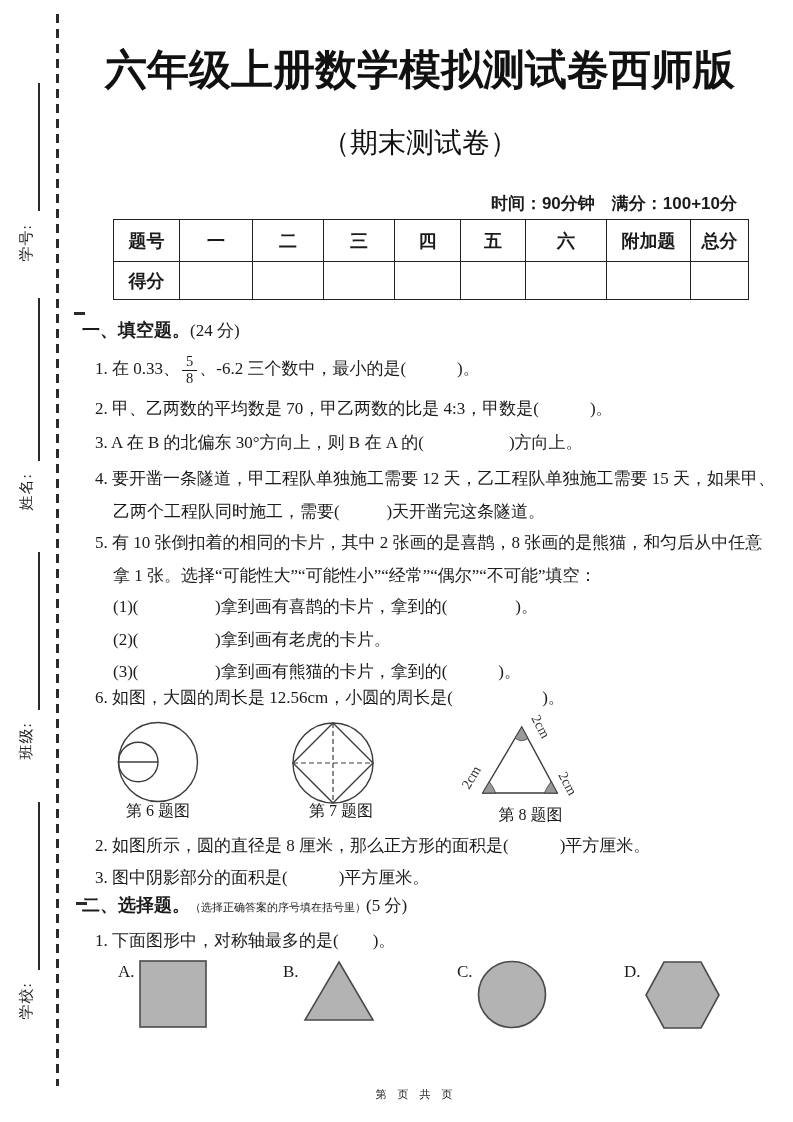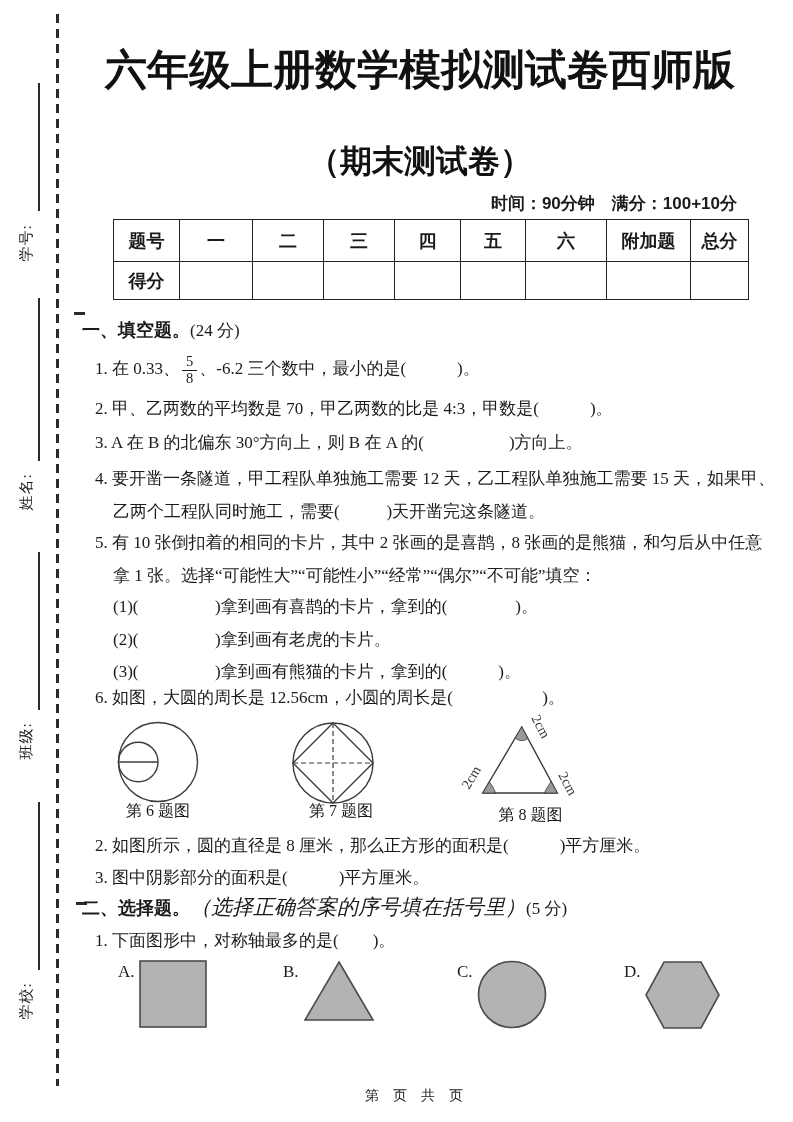"（期末测试卷）" .subtitle { font-size: 32px -> 28px; font-weight: bold -> normal; top: 140px -> 124px }
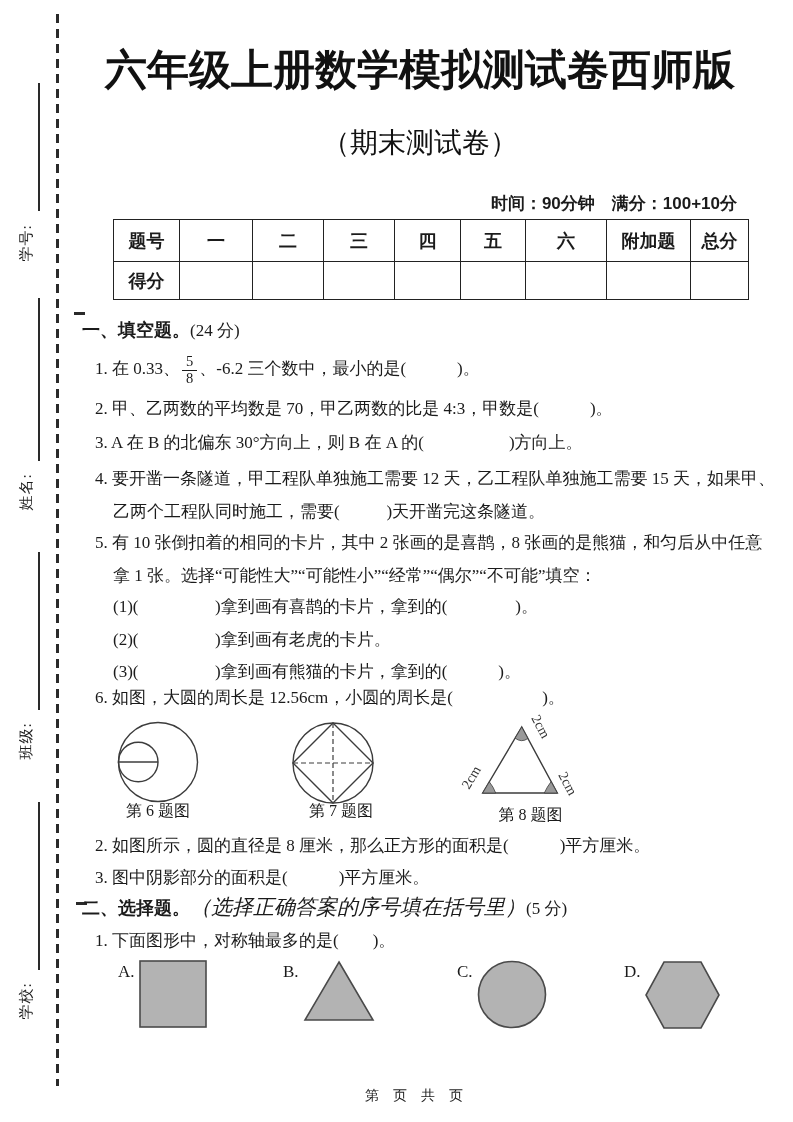"（选择正确答案的序号填在括号里）" .sec-note { font-size: 21px -> 11px; font-style: italic -> none }
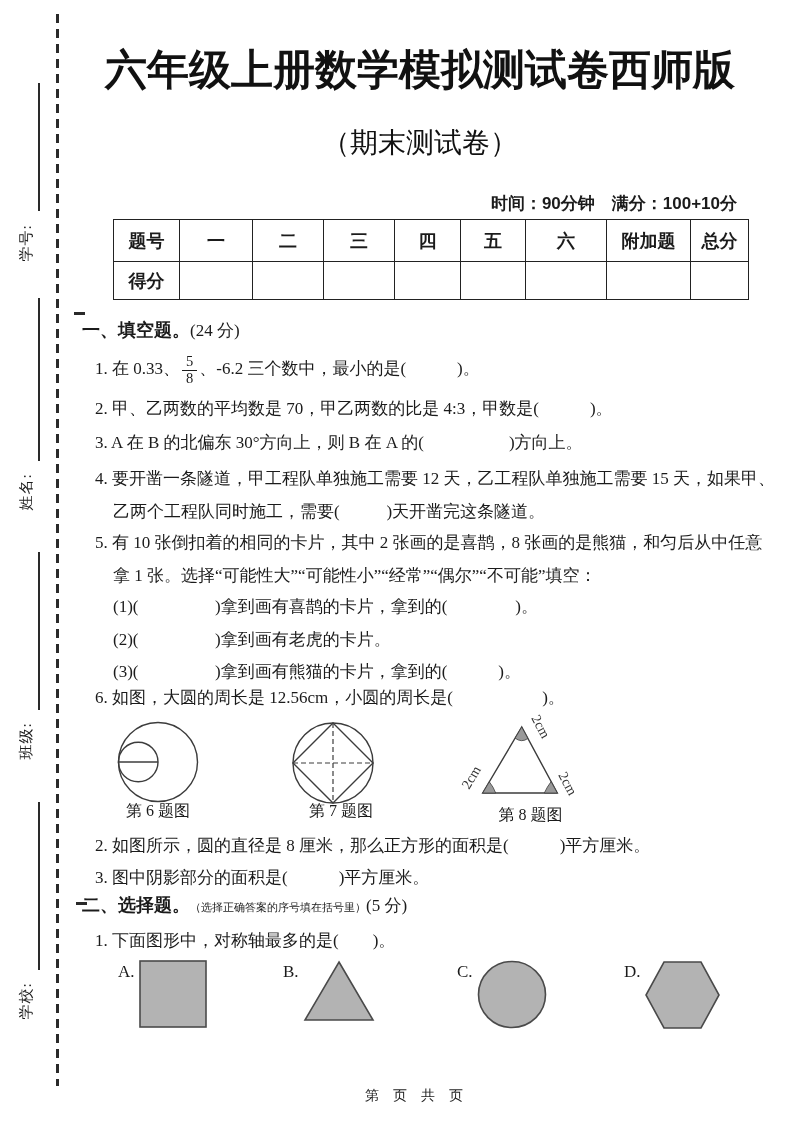"第 页 共 页" .footer { font-size: 14px -> 11px }
